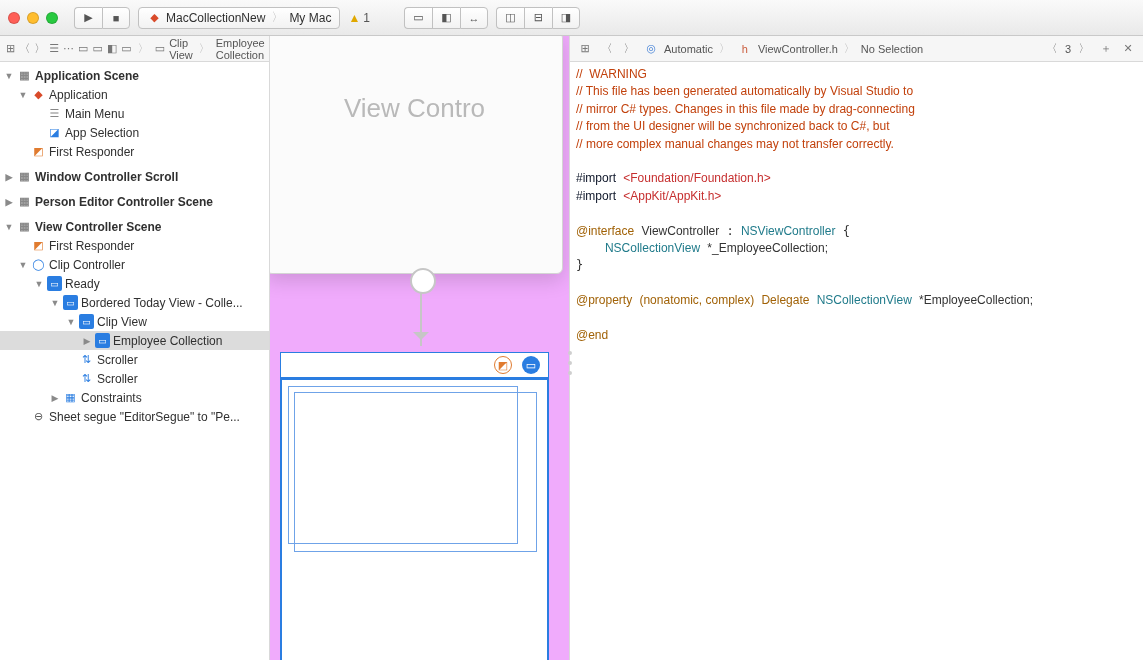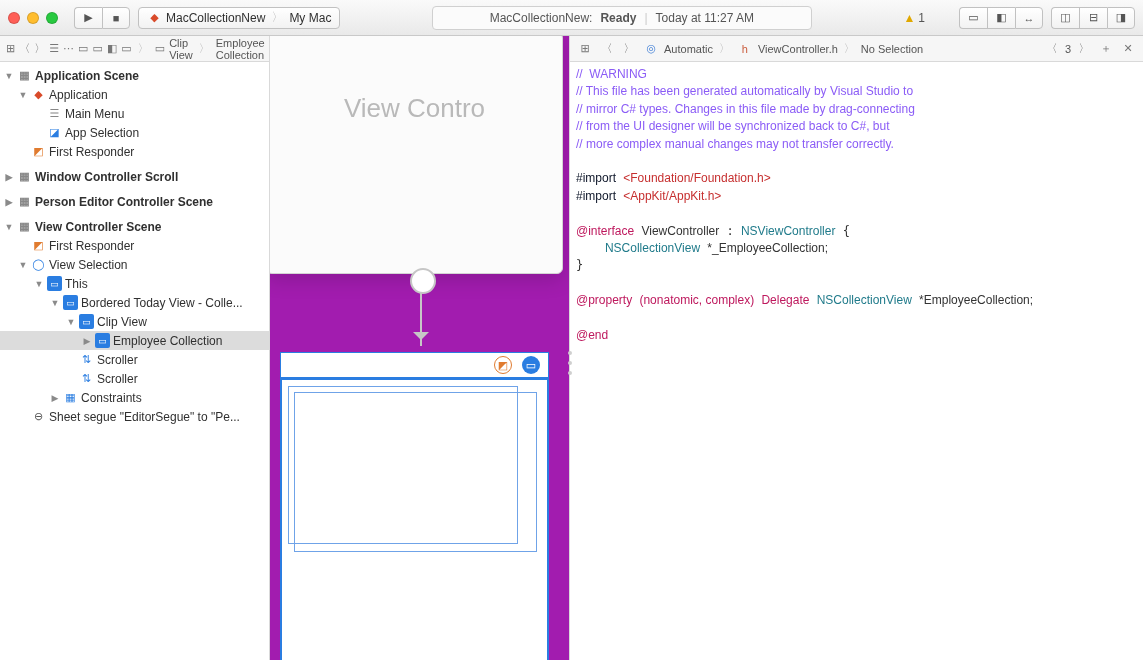"MacCollectionNew:" div.status-pill { html: <div> <span>MacCollectionNew:</span> <b>Ready</b> <span>|</span> <span>Today at 11:27 AM</span> </div> -> none }
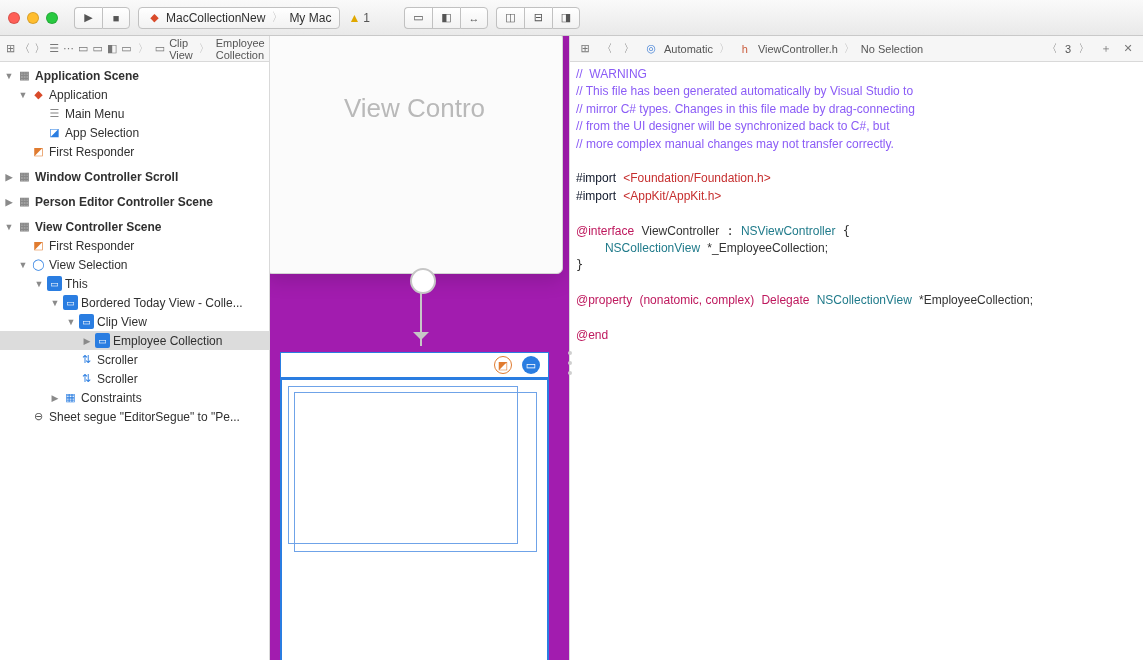"// WARNING" .c-green { color: #8b5cf6 -> #c2410c }
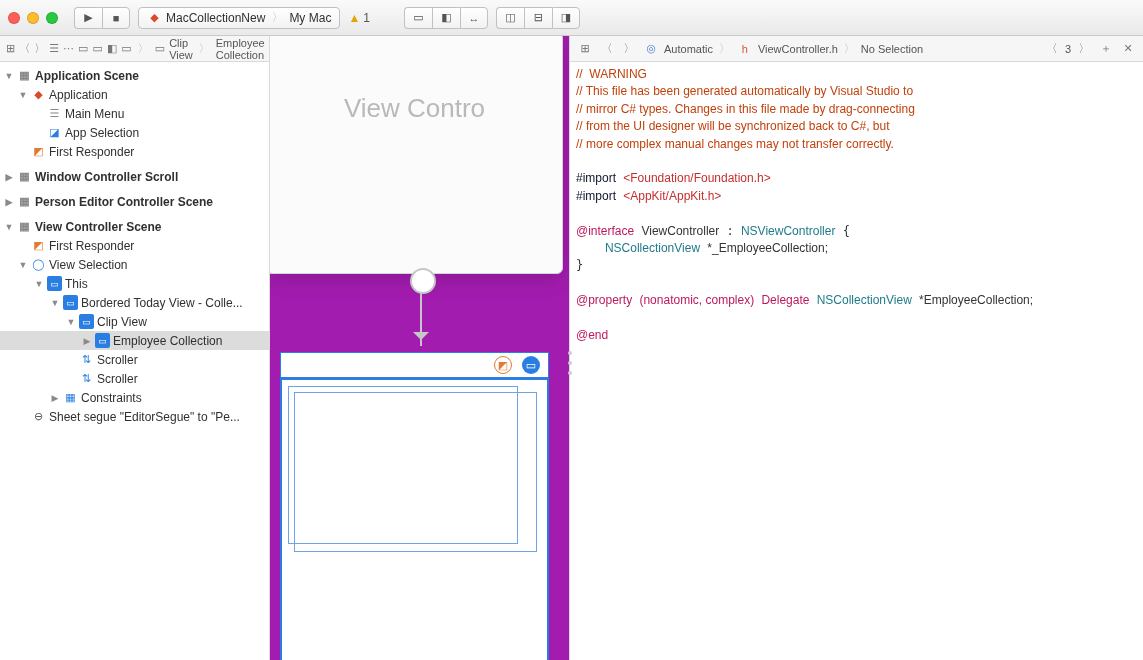"View Contro" .canvas { background: #a21caf -> #f0abfc }
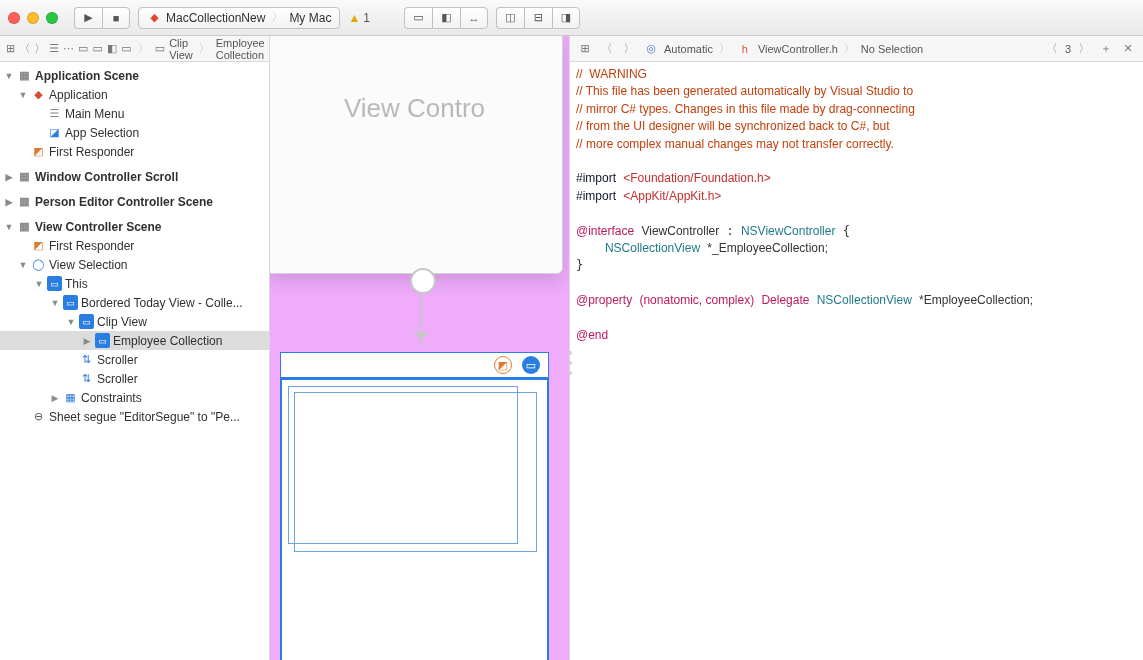"@interface" .c-purple { color: #be185d -> #a16207 }
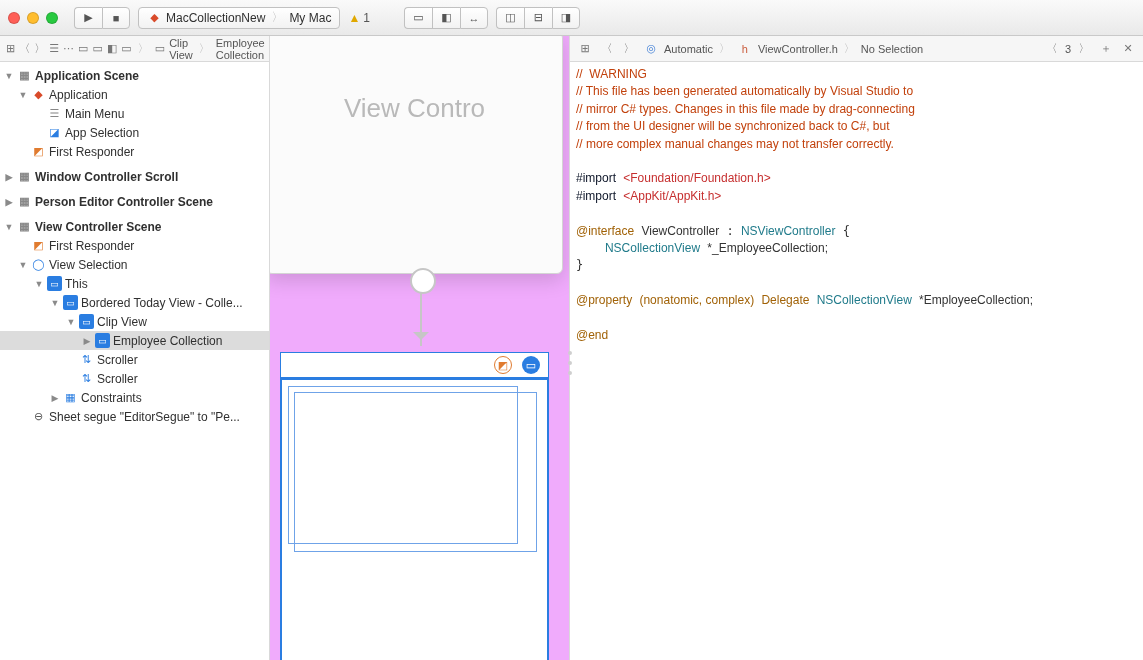"View Selection" span { text: View Selection -> Clip Controller }
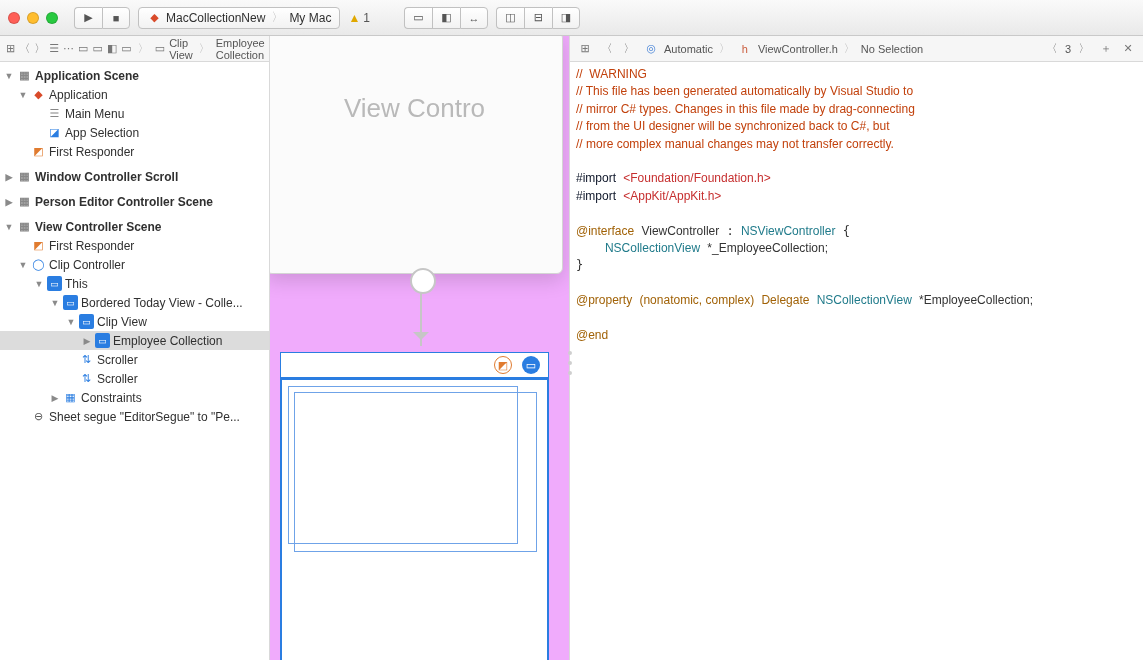"This" span { text: This -> Ready }
